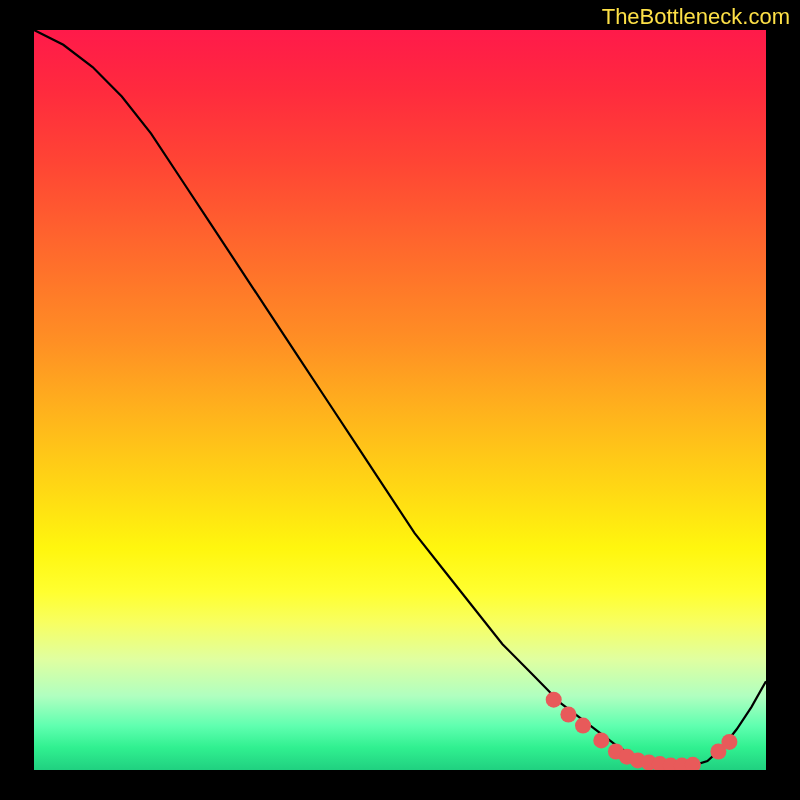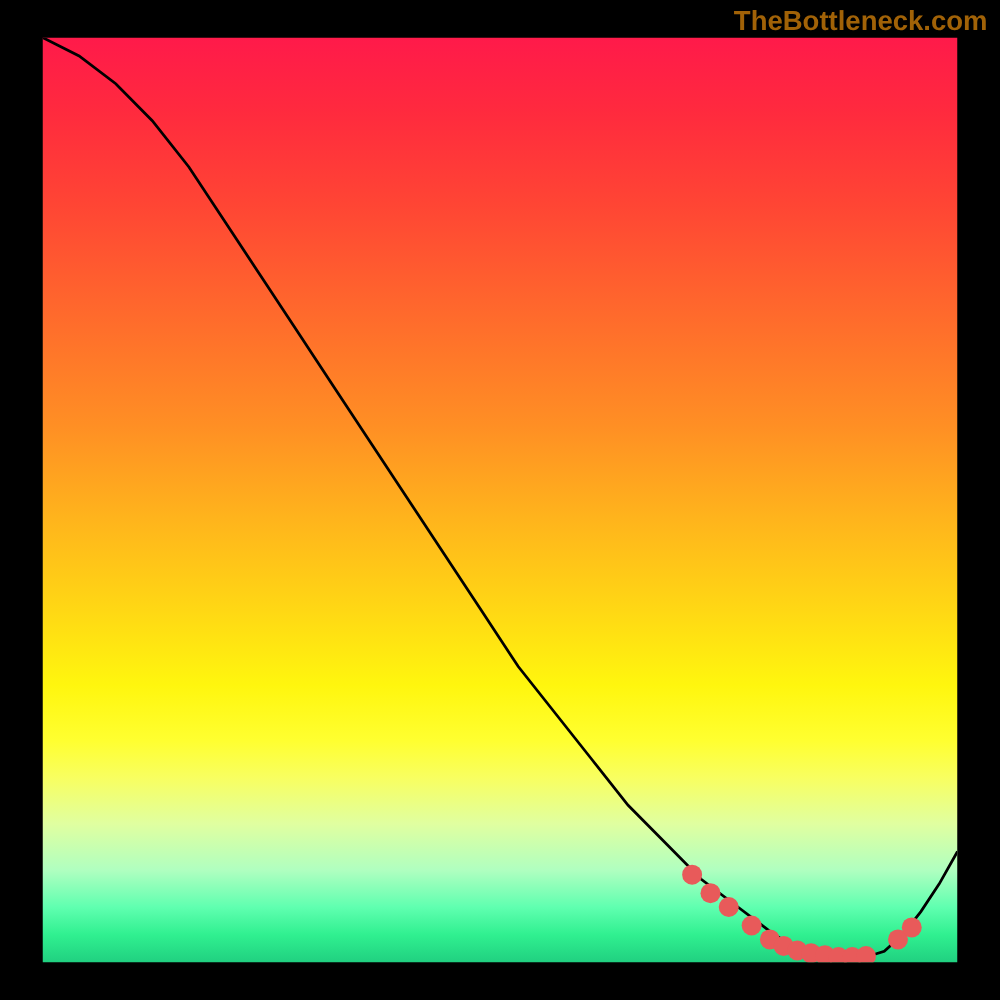"TheBottleneck.com" .watermark { color: #a16207 -> #fde047; font-weight: 700 -> 400 }
